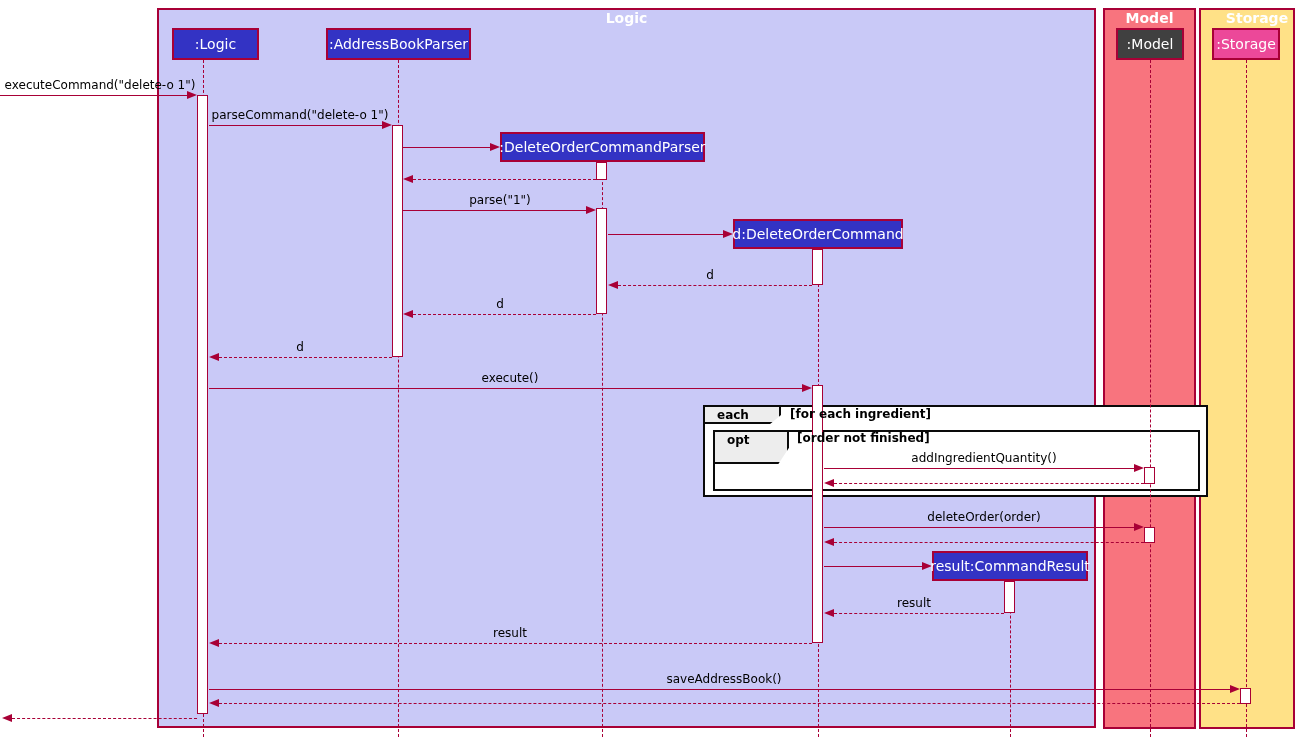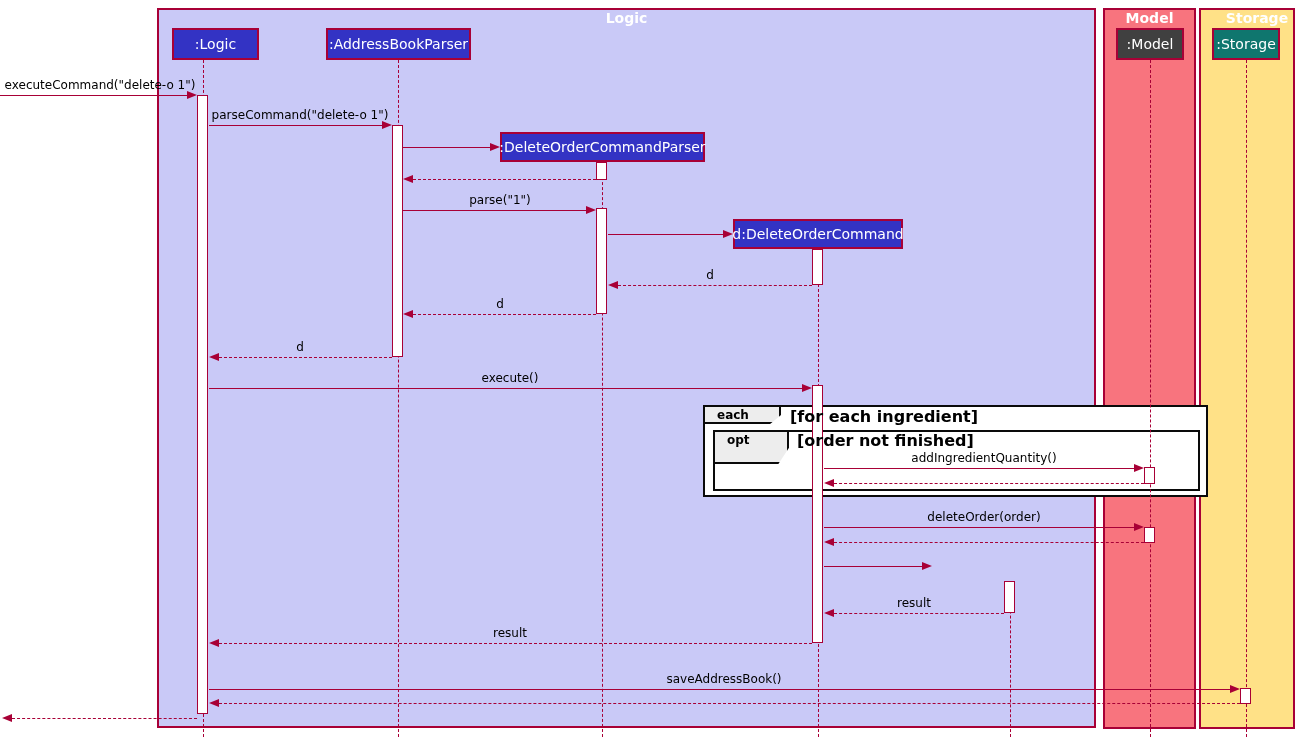":Storage" .pbox.storage { background: #0f766e -> #ec4899 }
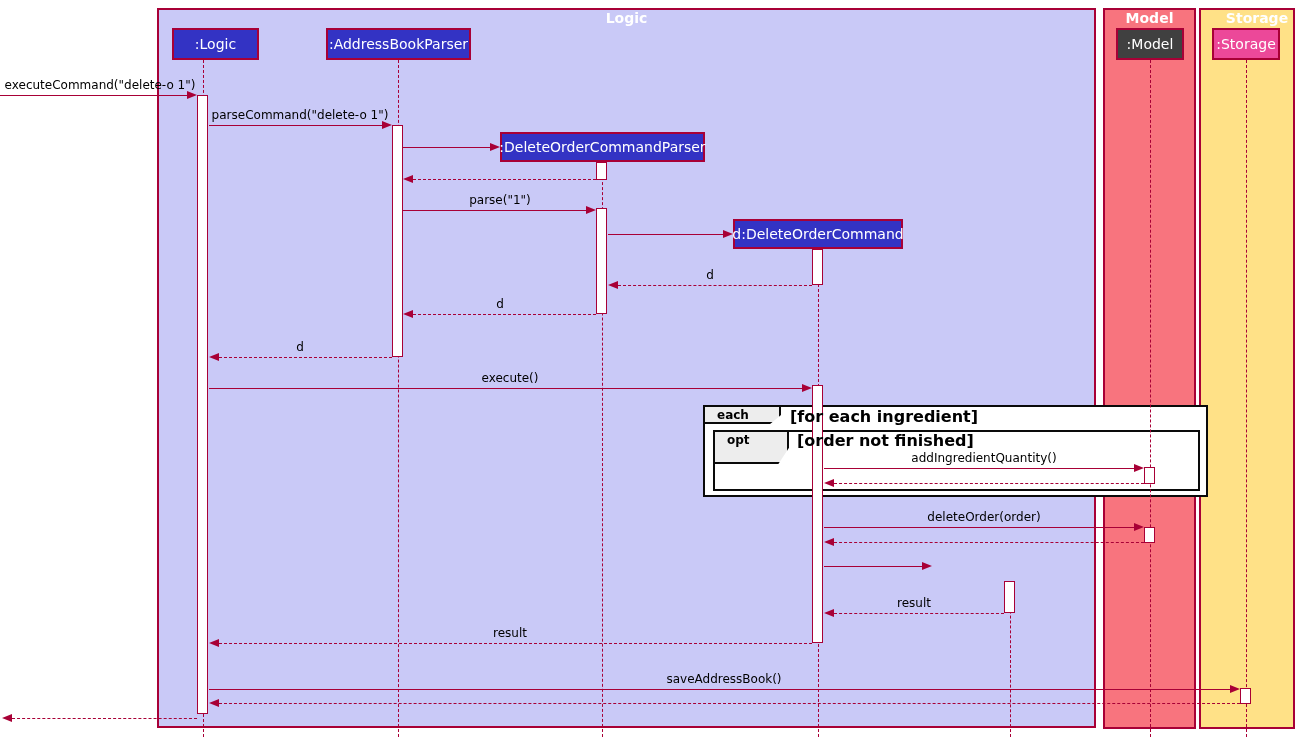"[for each ingredient]" .guard { font-size: 16px -> 12px }
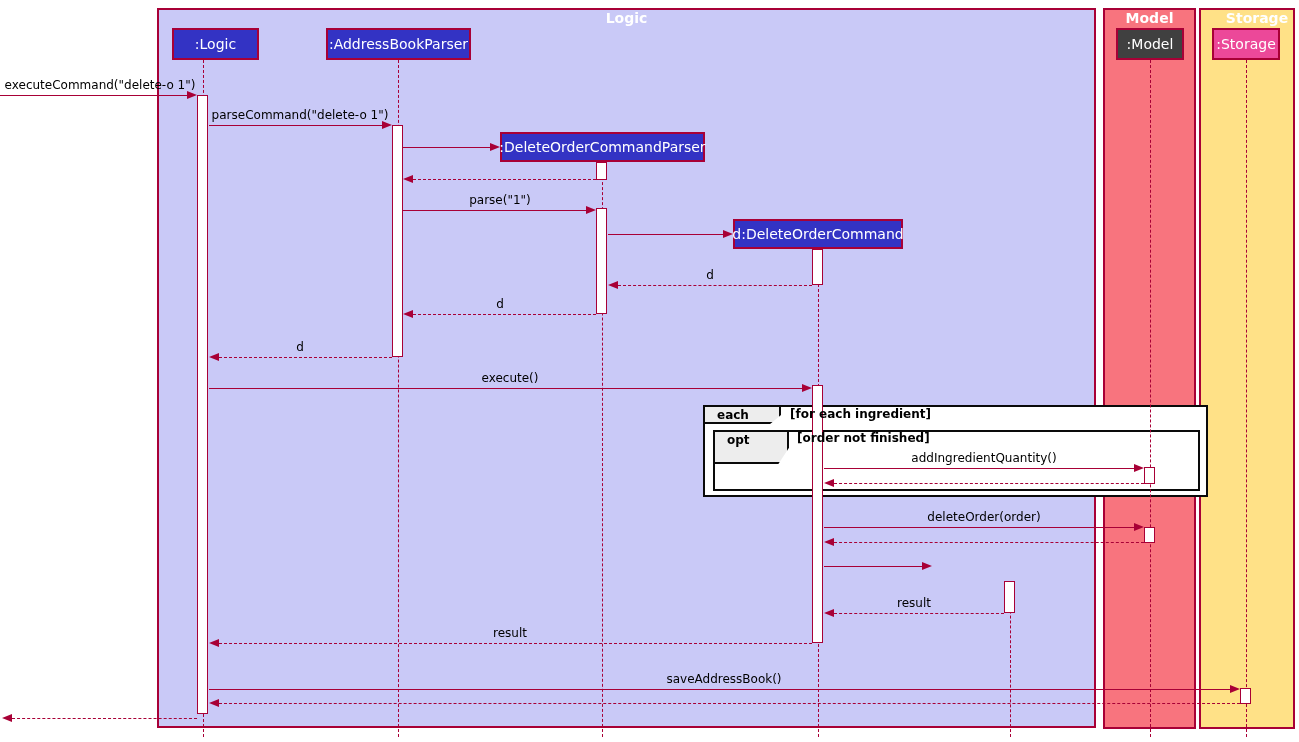"result:CommandResult" div.pbox { html: none -> <div>result:CommandResult</div> }
